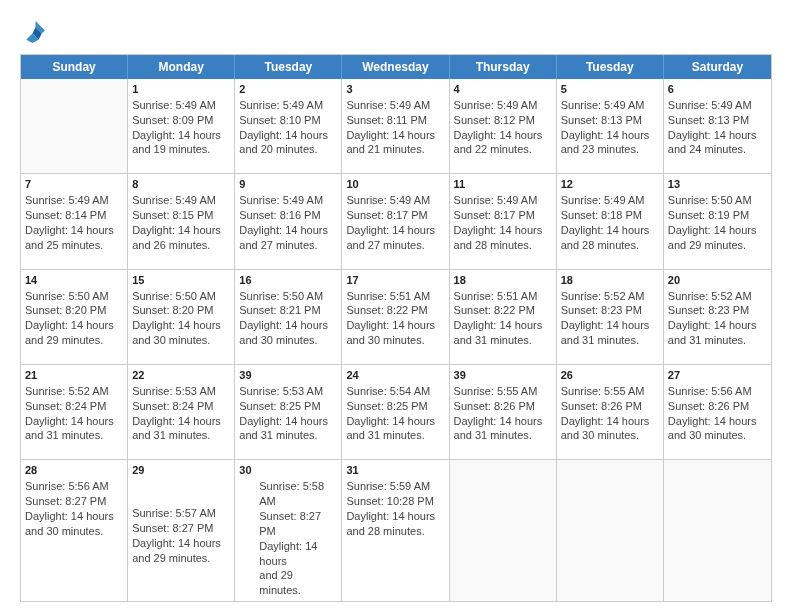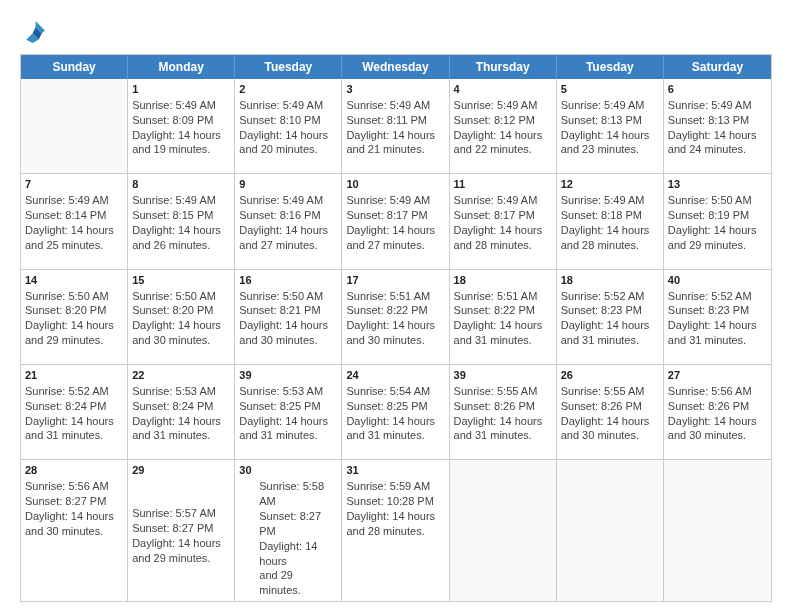"40" span.day-num { text: 40 -> 20 }
